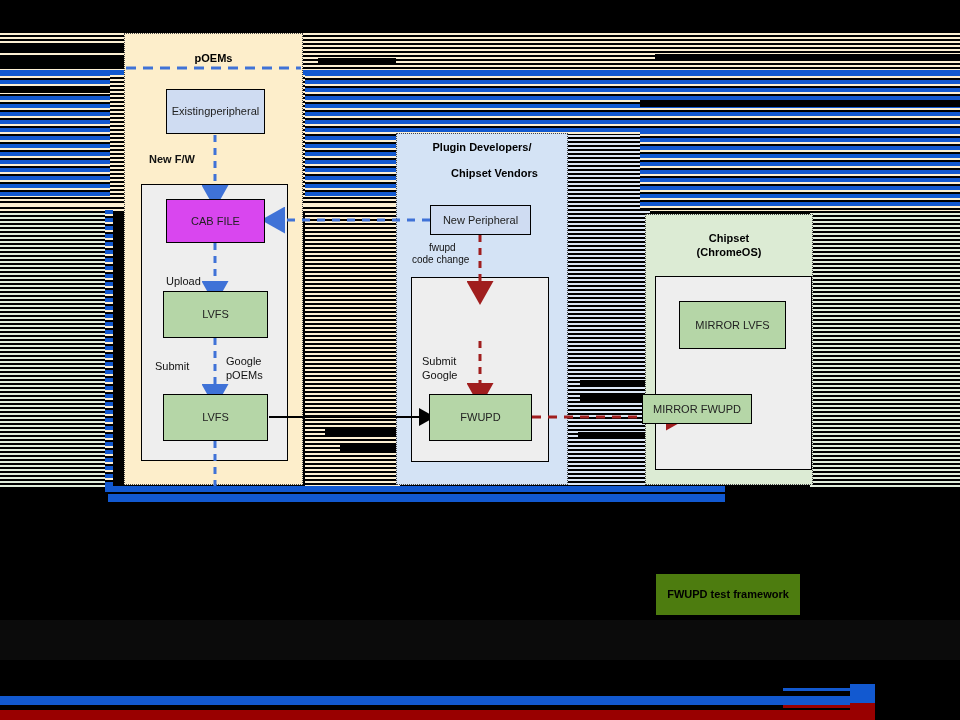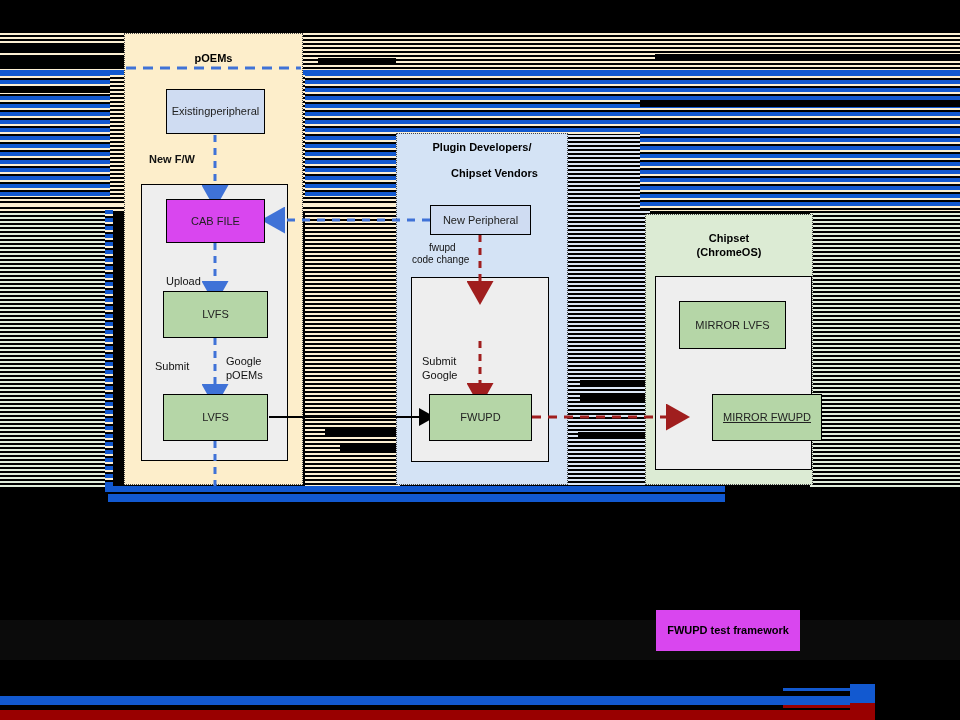"MIRROR FWUPD" div.node { height: 47px -> 30px; left: 712px -> 642px; text-decoration: underline -> none }
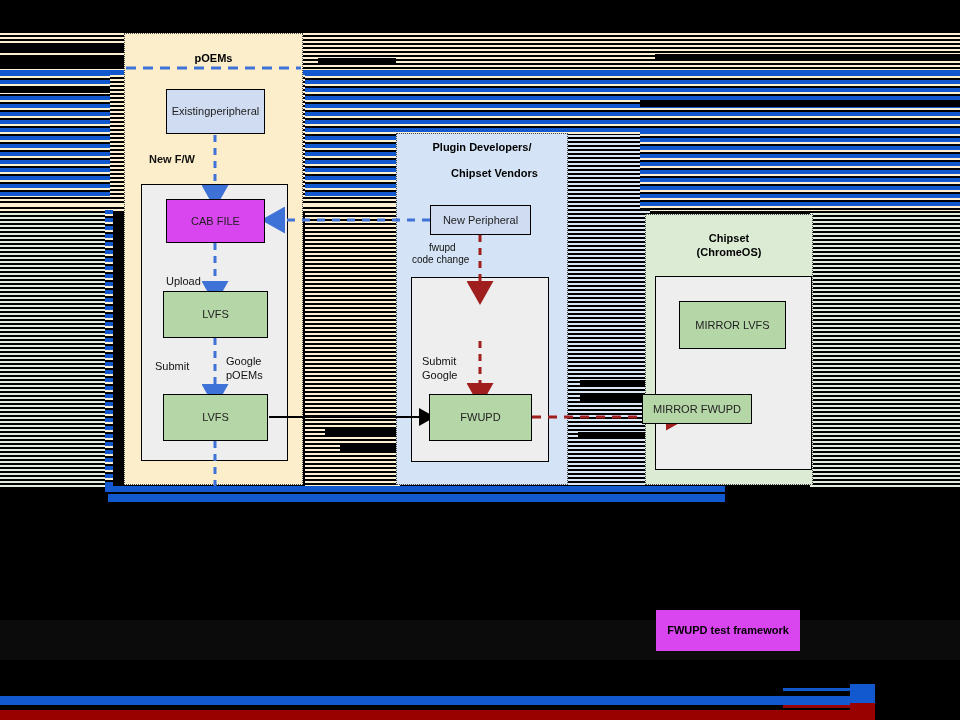"FWUPD test framework" div.node { background: #d946ef -> #4d7c0f; margin-top: 36px -> none }
